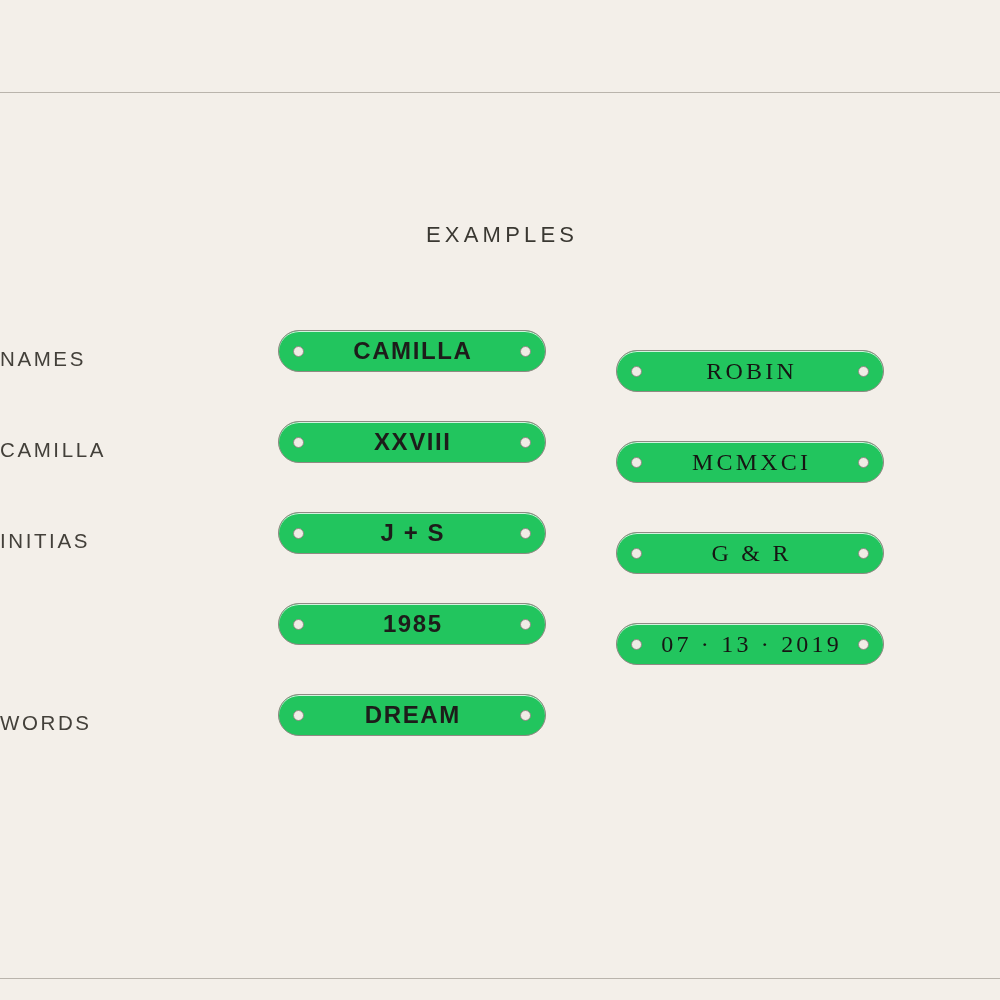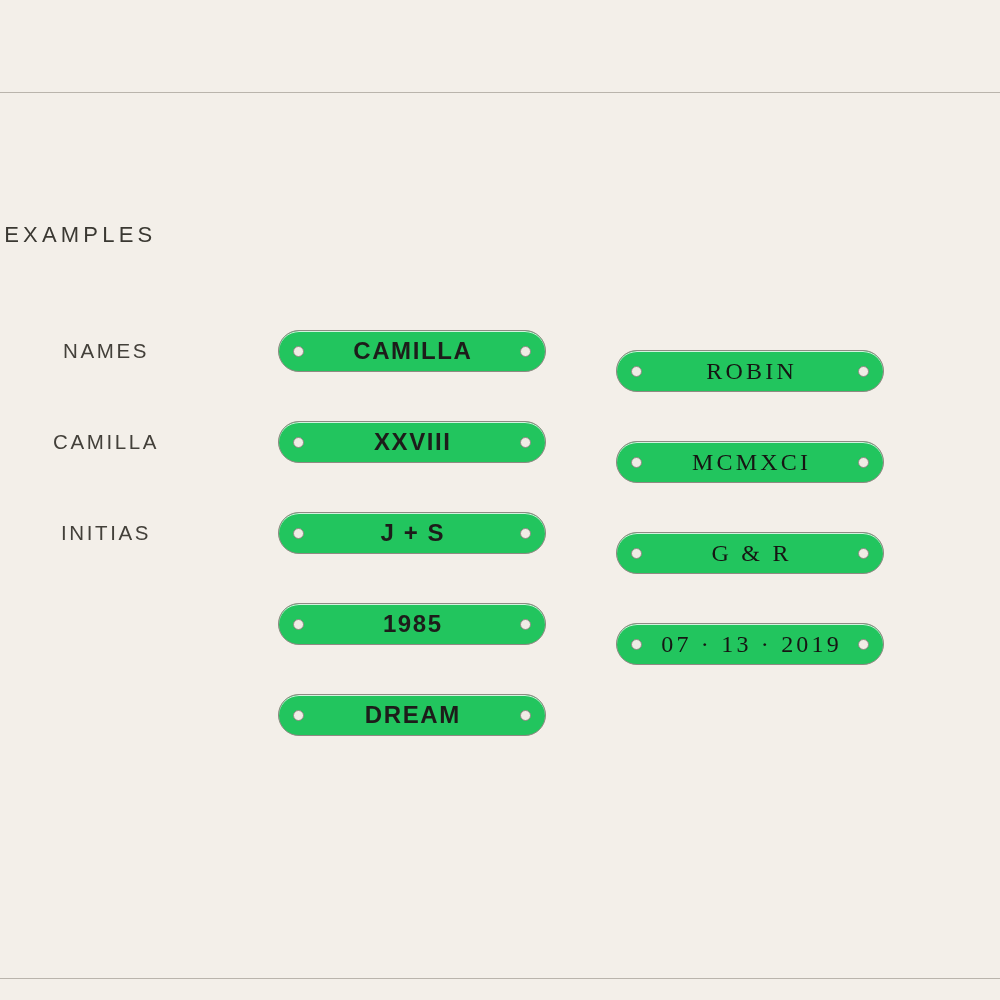"EXAMPLES" .heading { text-align: none -> center }
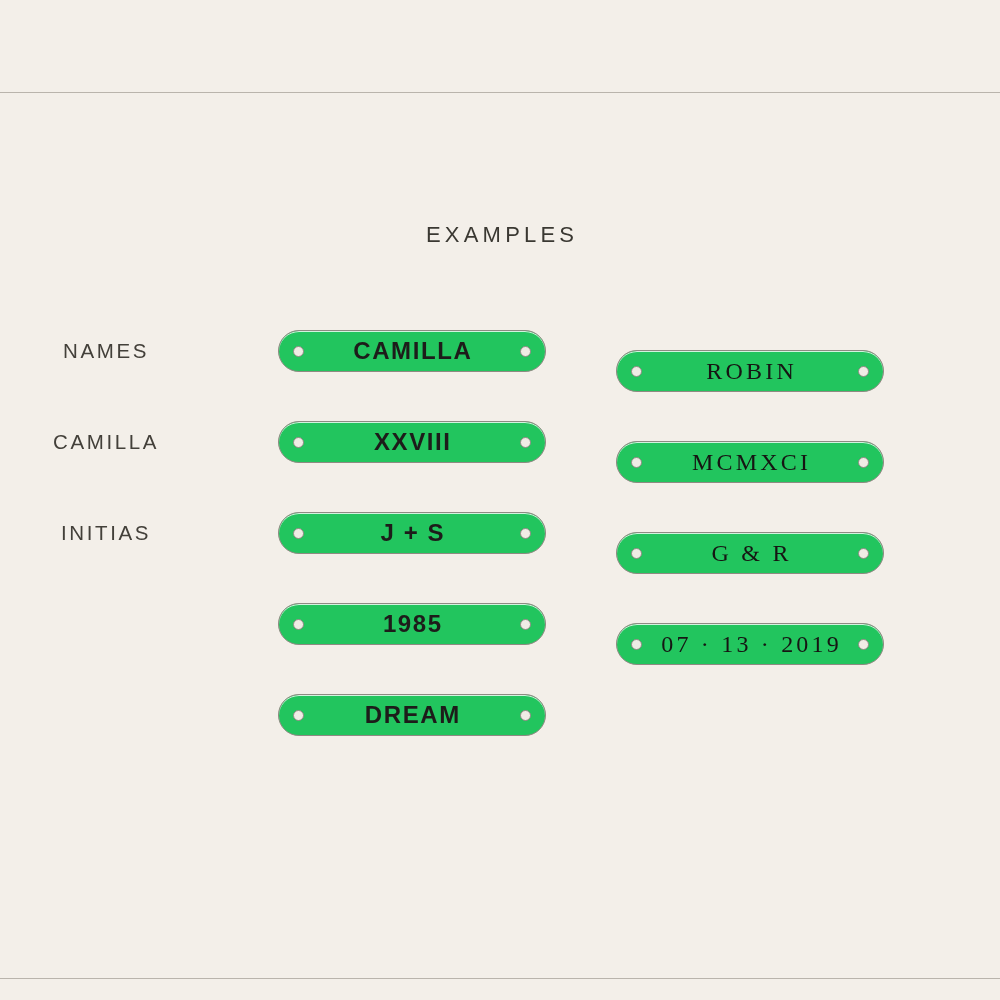"NAMES" .row-label { text-align: center -> left; top: 0 -> 8px }
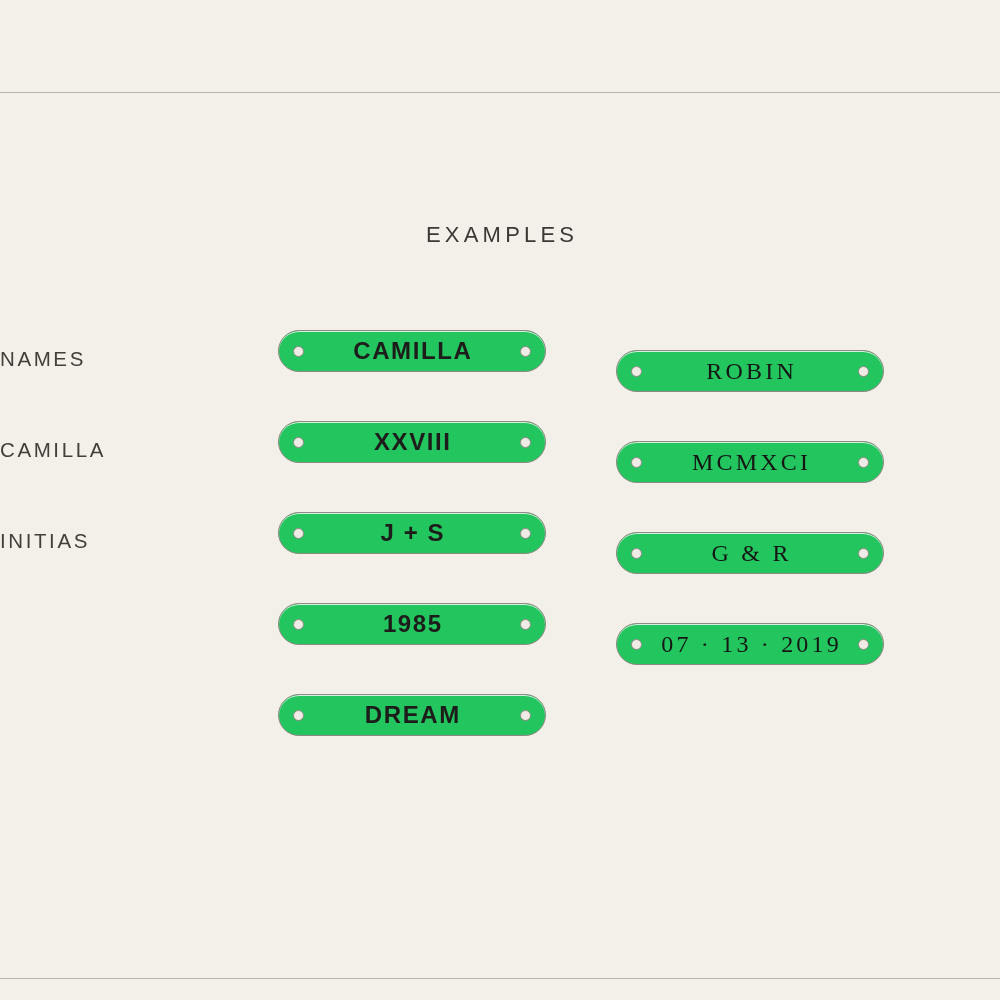"WORDS" div.row-label { html: none -> <div>WORDS</div> }
